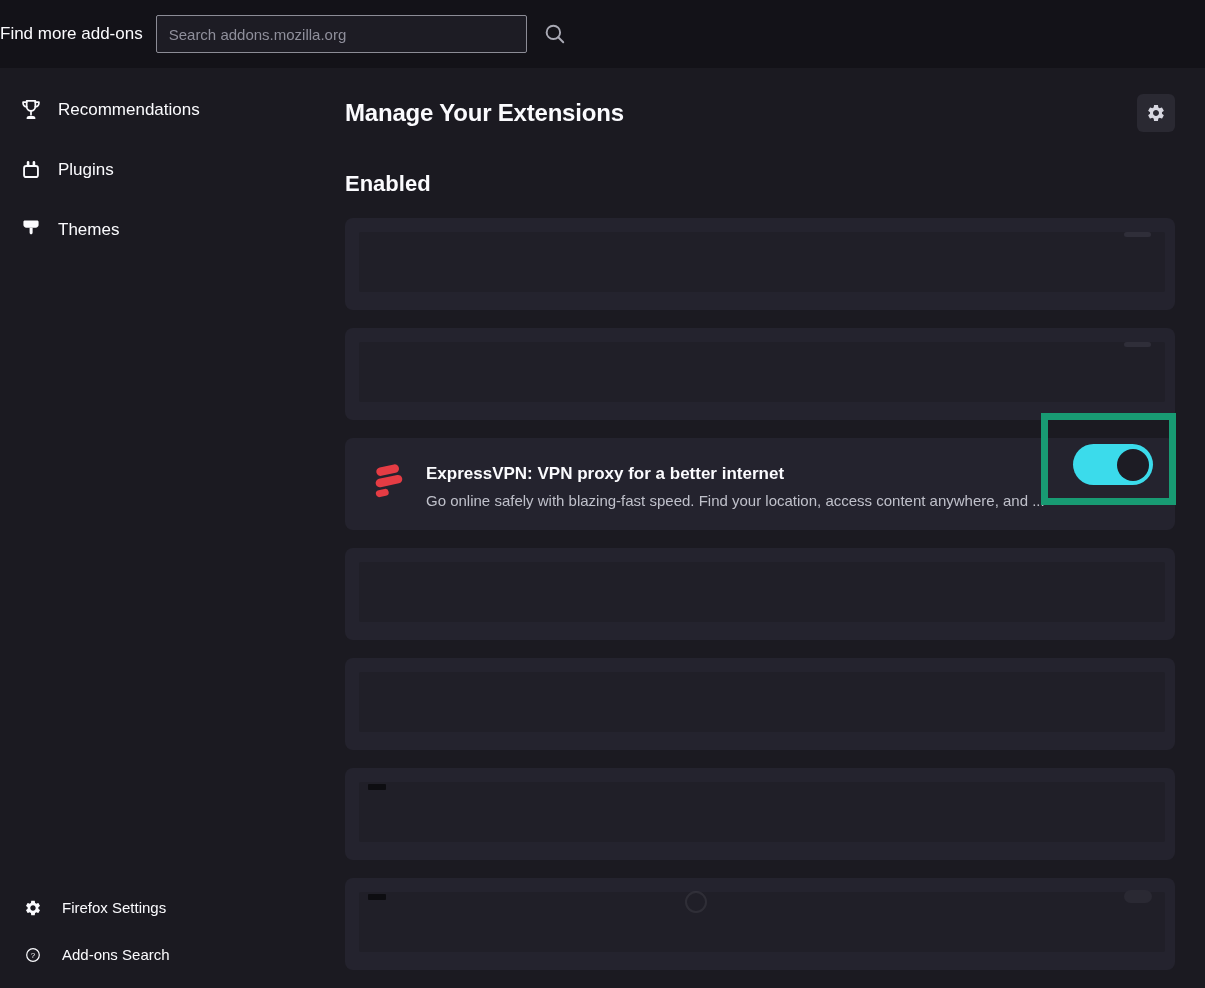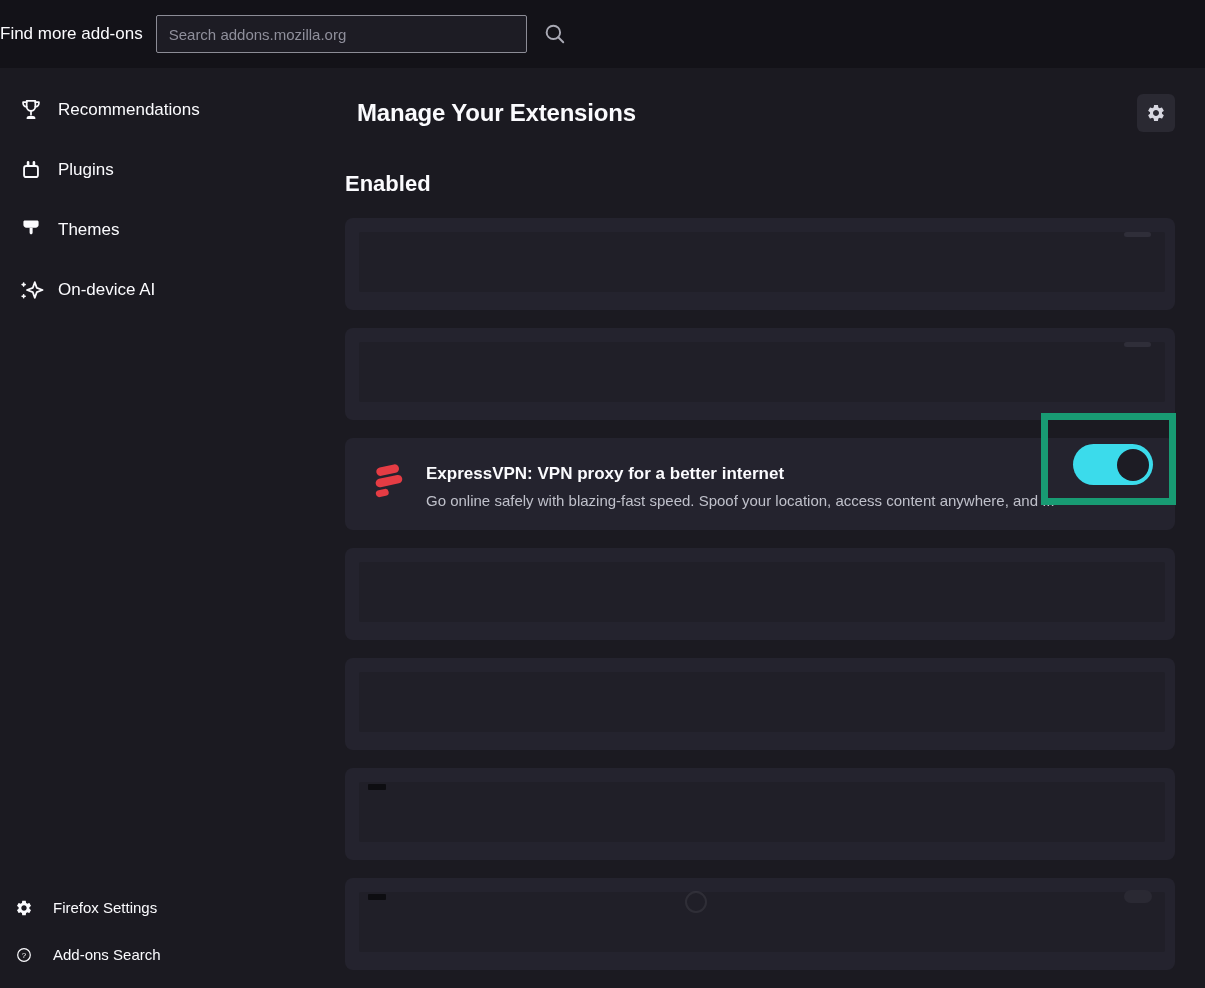"Manage Your Extensions" .page-title { margin: 12px -> 0 }
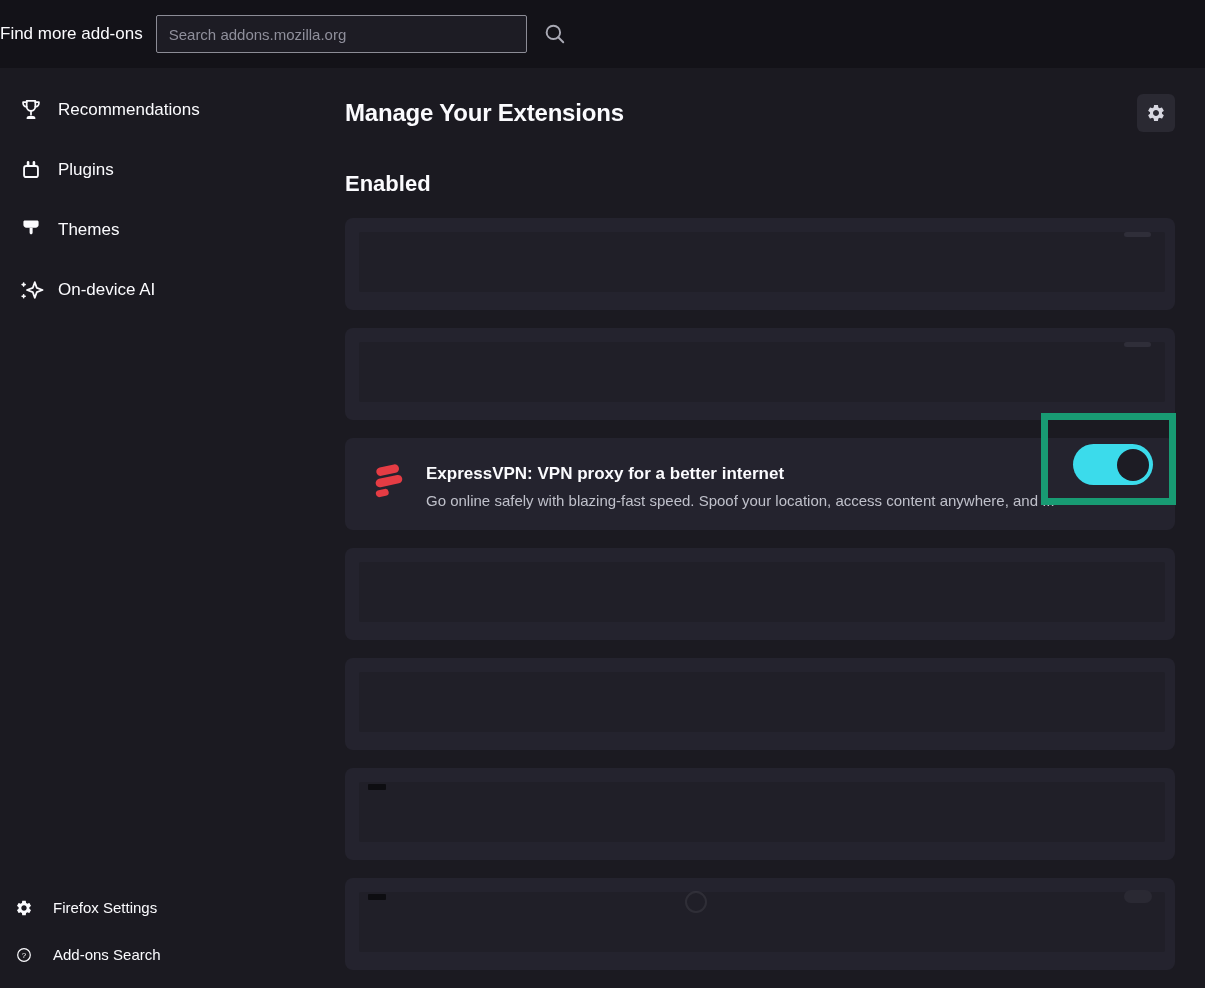"On-device AI" div.nav-item { html: <div> <svg> <path></path> <path></path> <path></path> </svg> <span>On-device AI</span> </div> -> none }
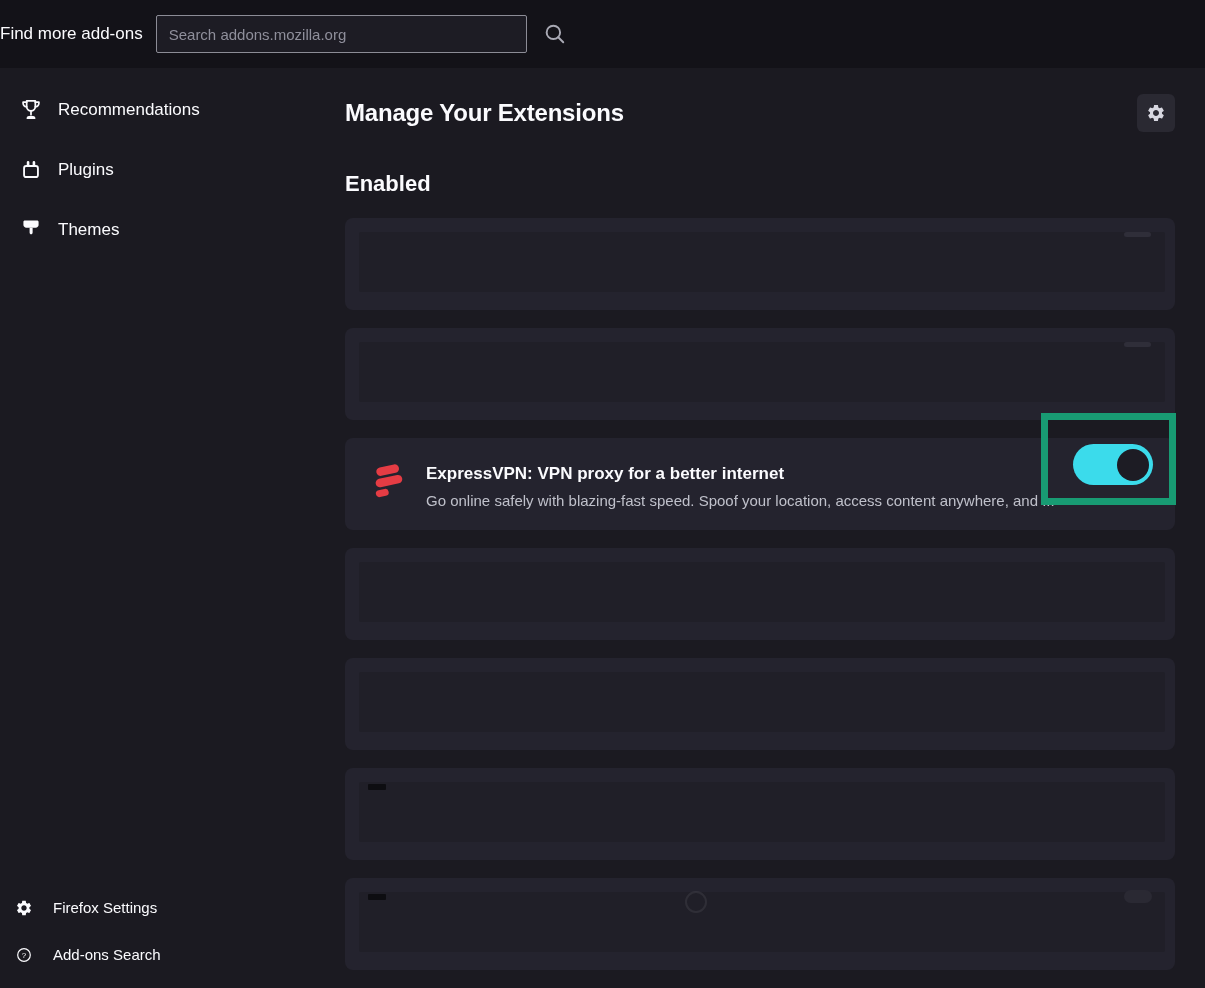"Go online safely with blazing-fast" div.ext-desc { text: Spoof -> Find }
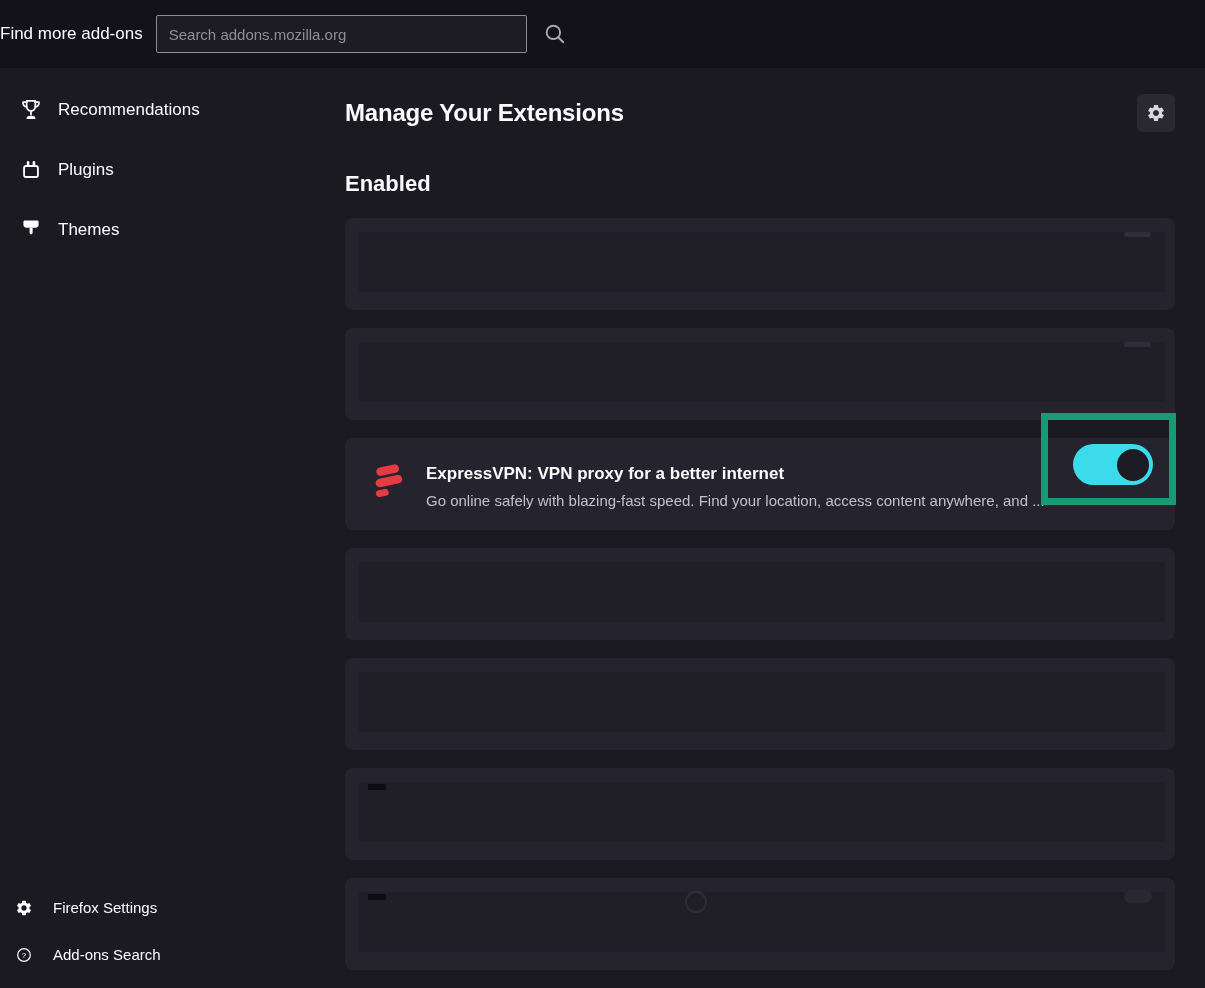"Firefox Settings" .footer-item { padding-left: 15px -> 24px }
